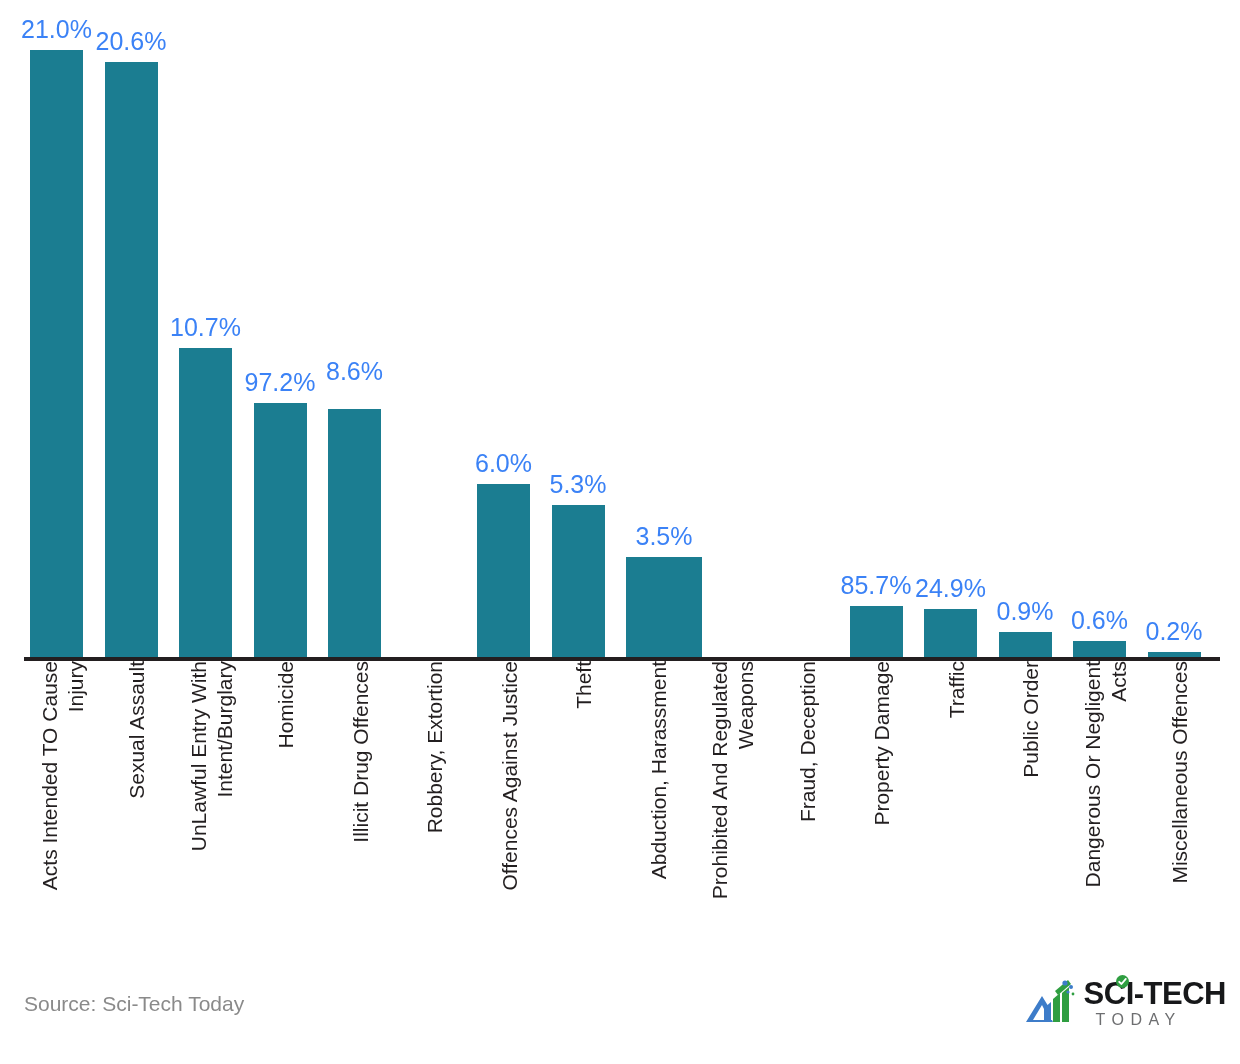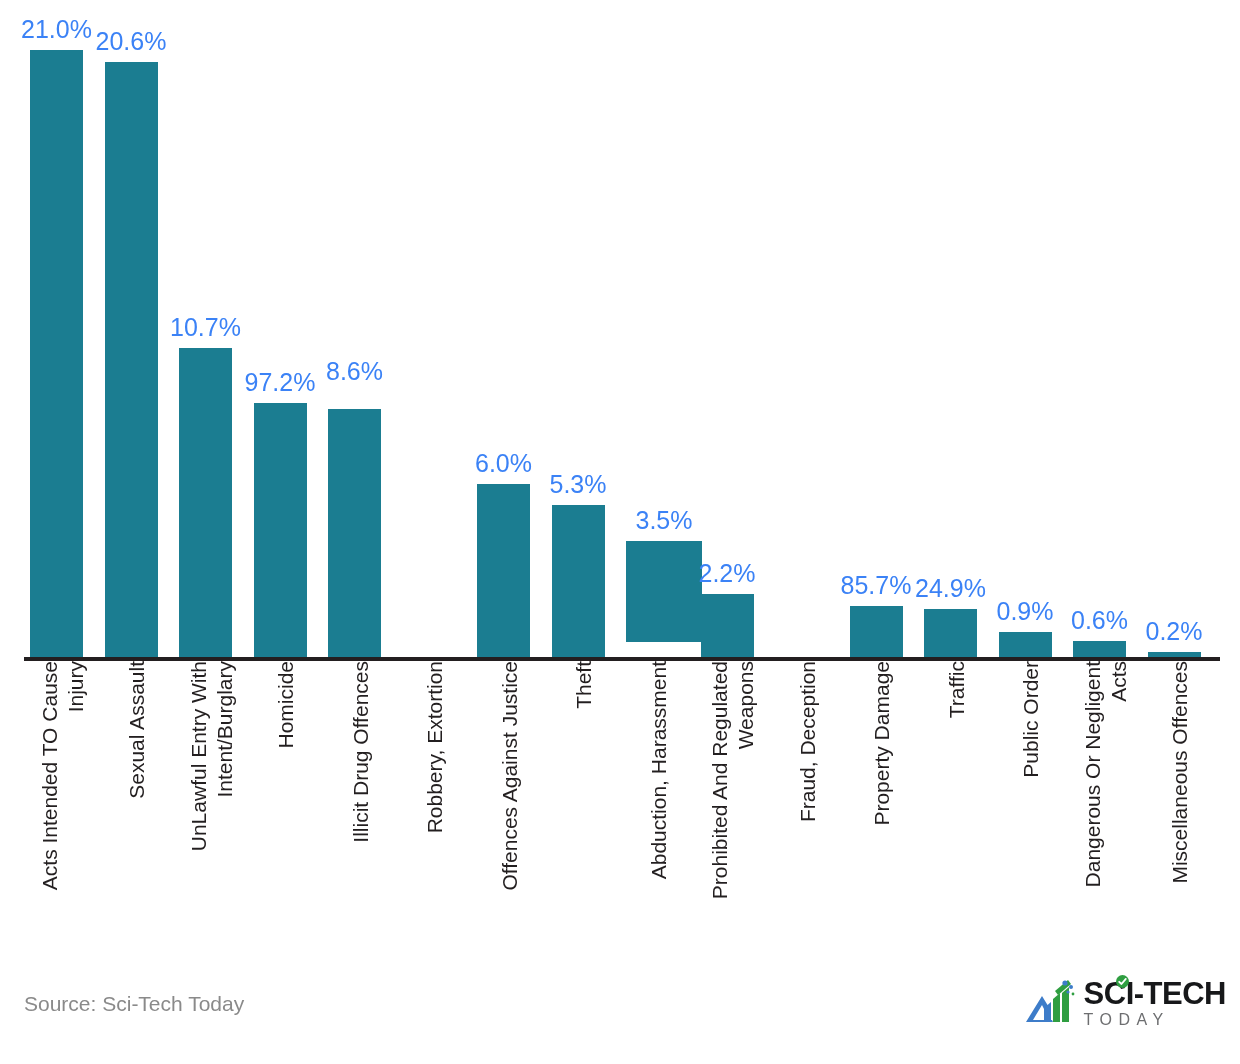"3.5%" div.bar-group { bottom: 18px -> 2px }
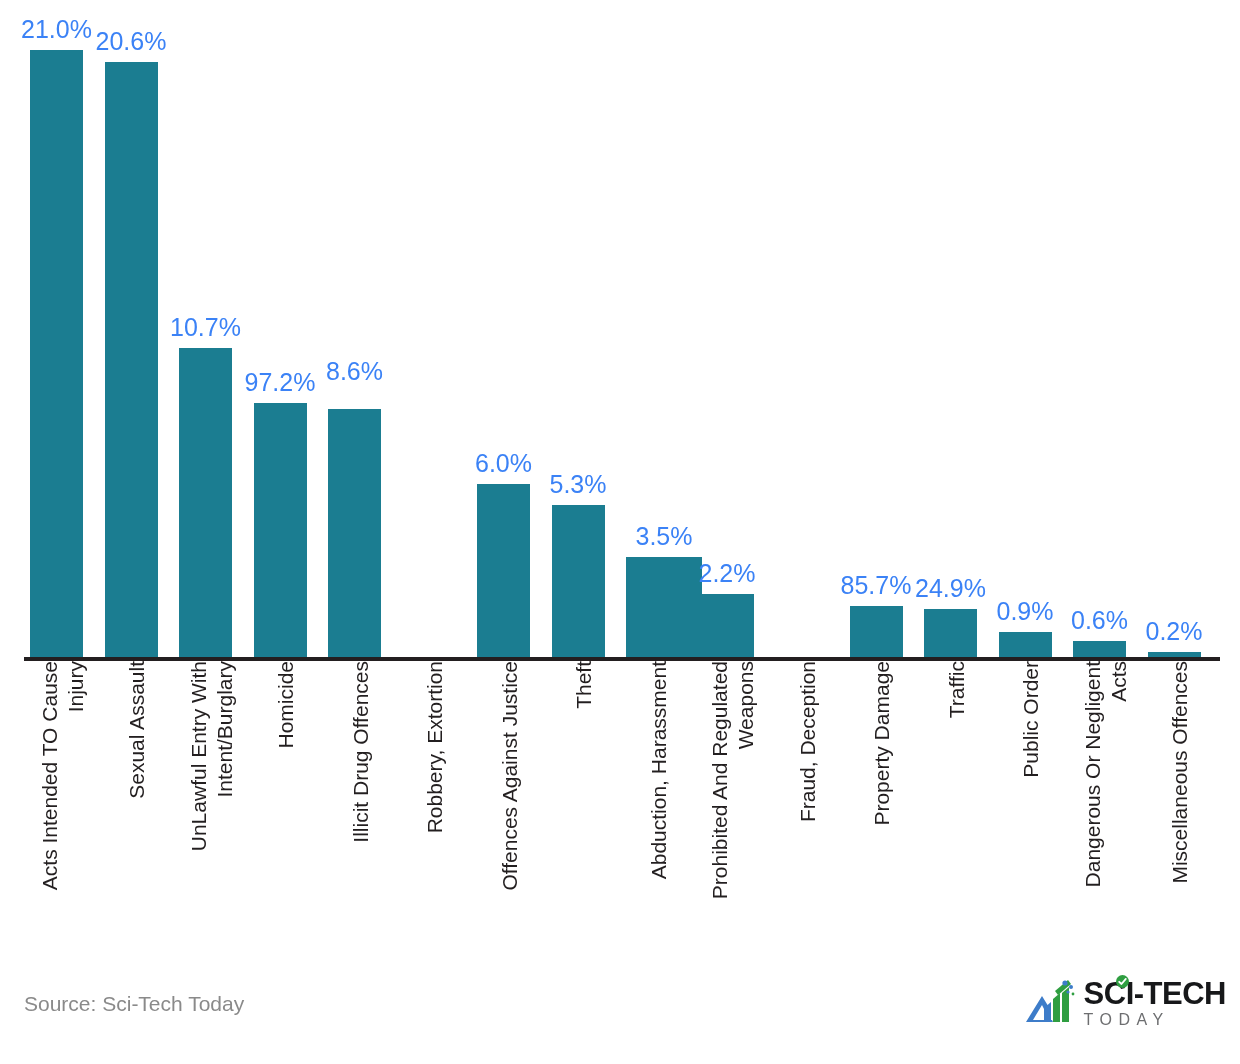"2.2%" div.bar-group { html: <div> <div></div> <div>2.2%</div> </div> -> none }
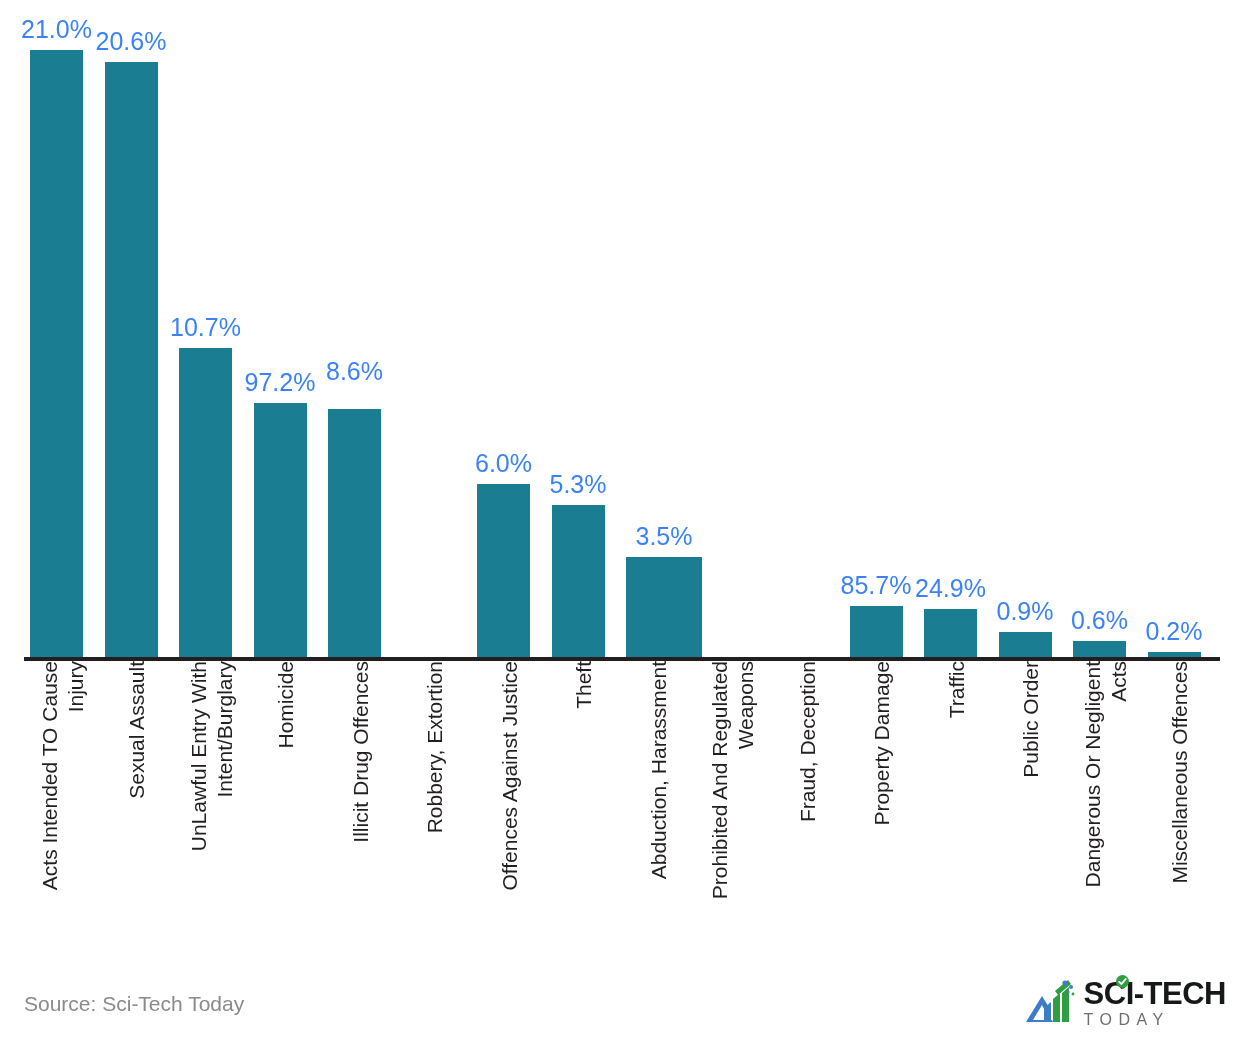"TODAY" .logo-sub { margin-left: 0 -> 12px }
